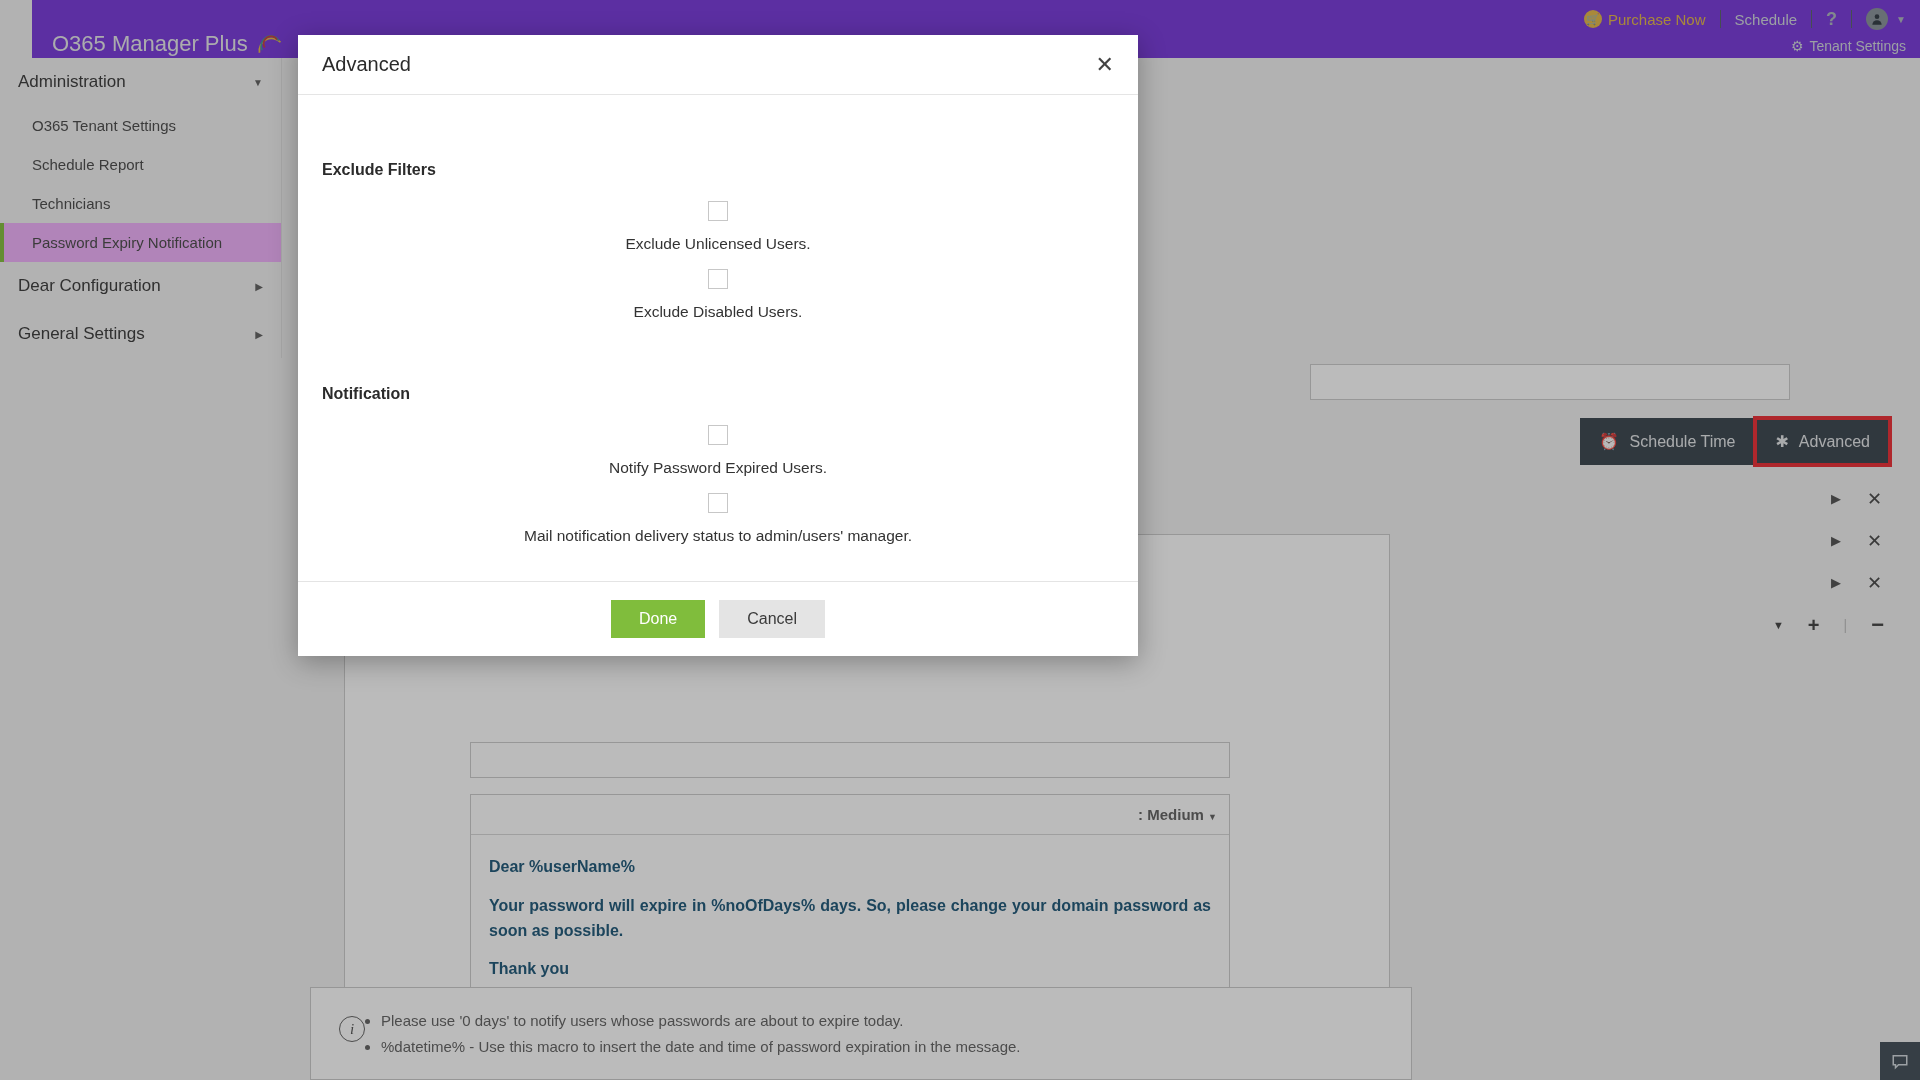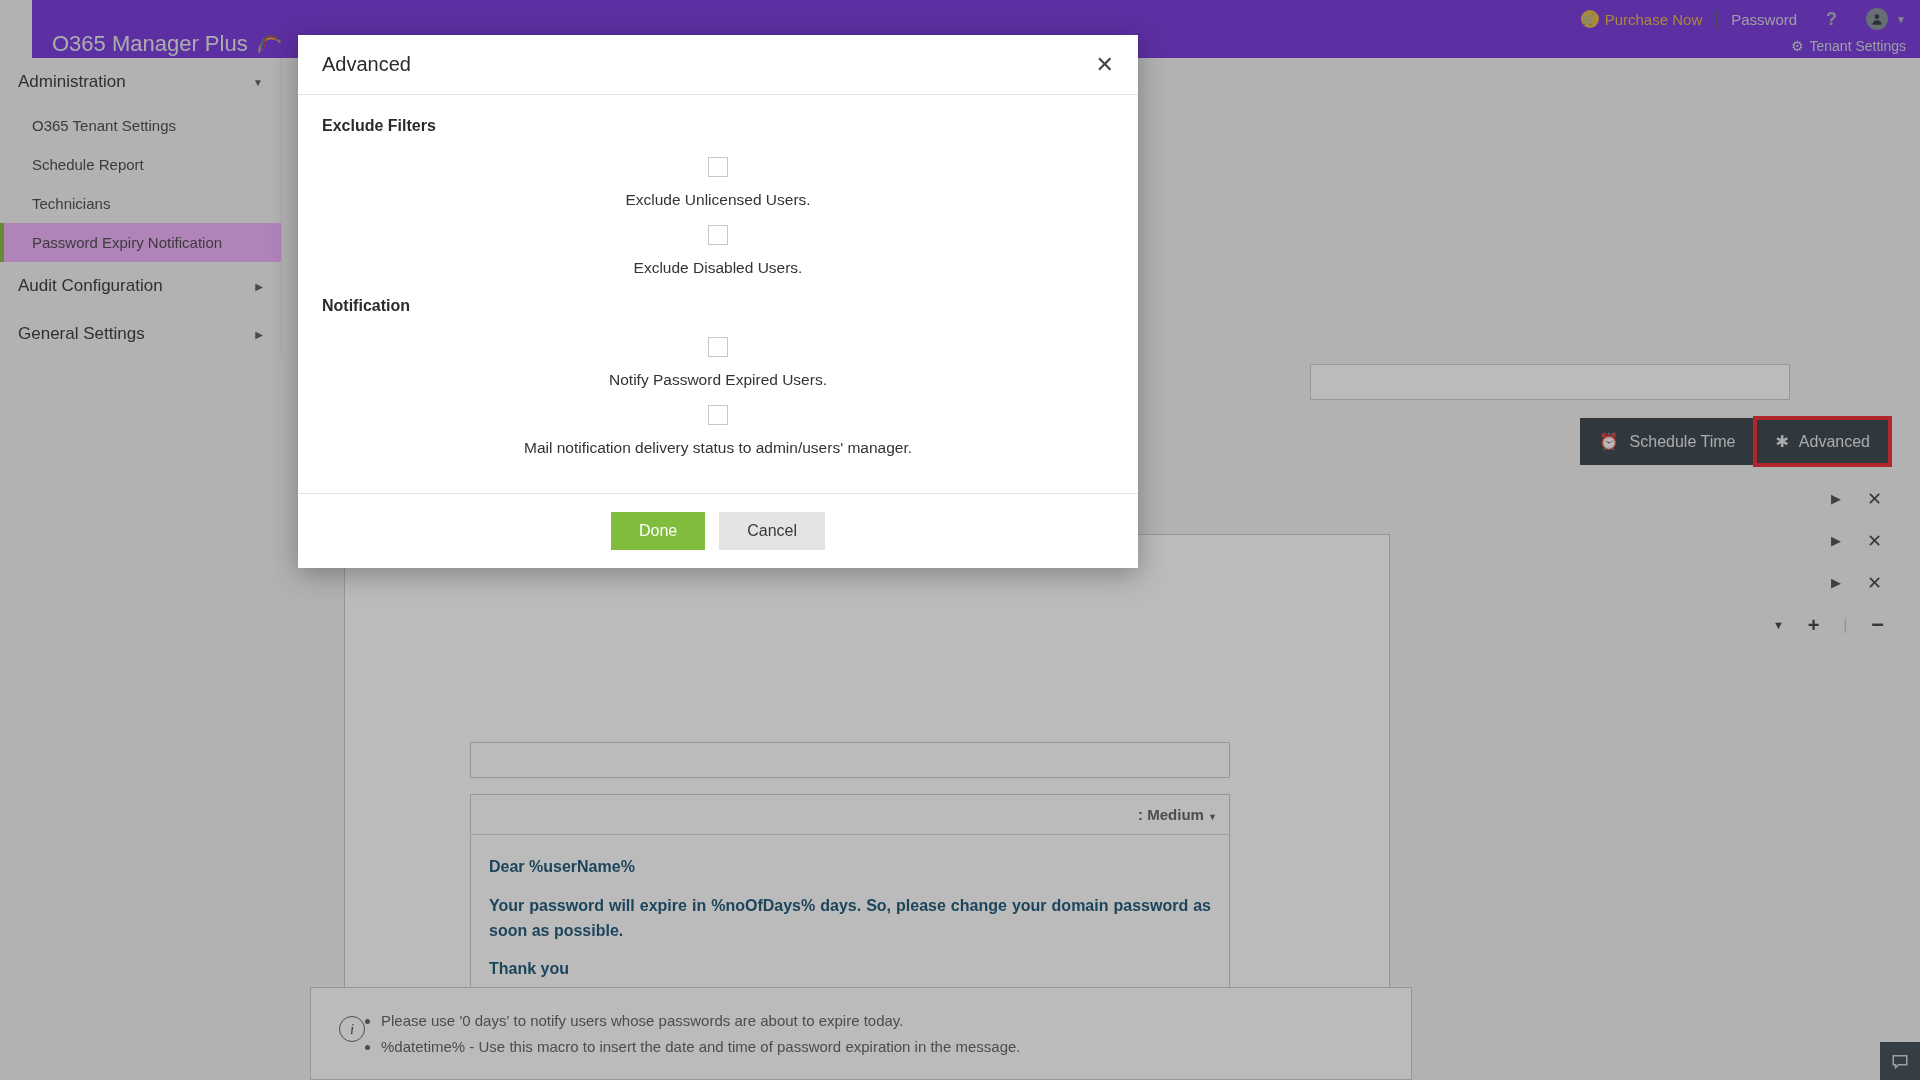"Password" span { text: Password -> Schedule }
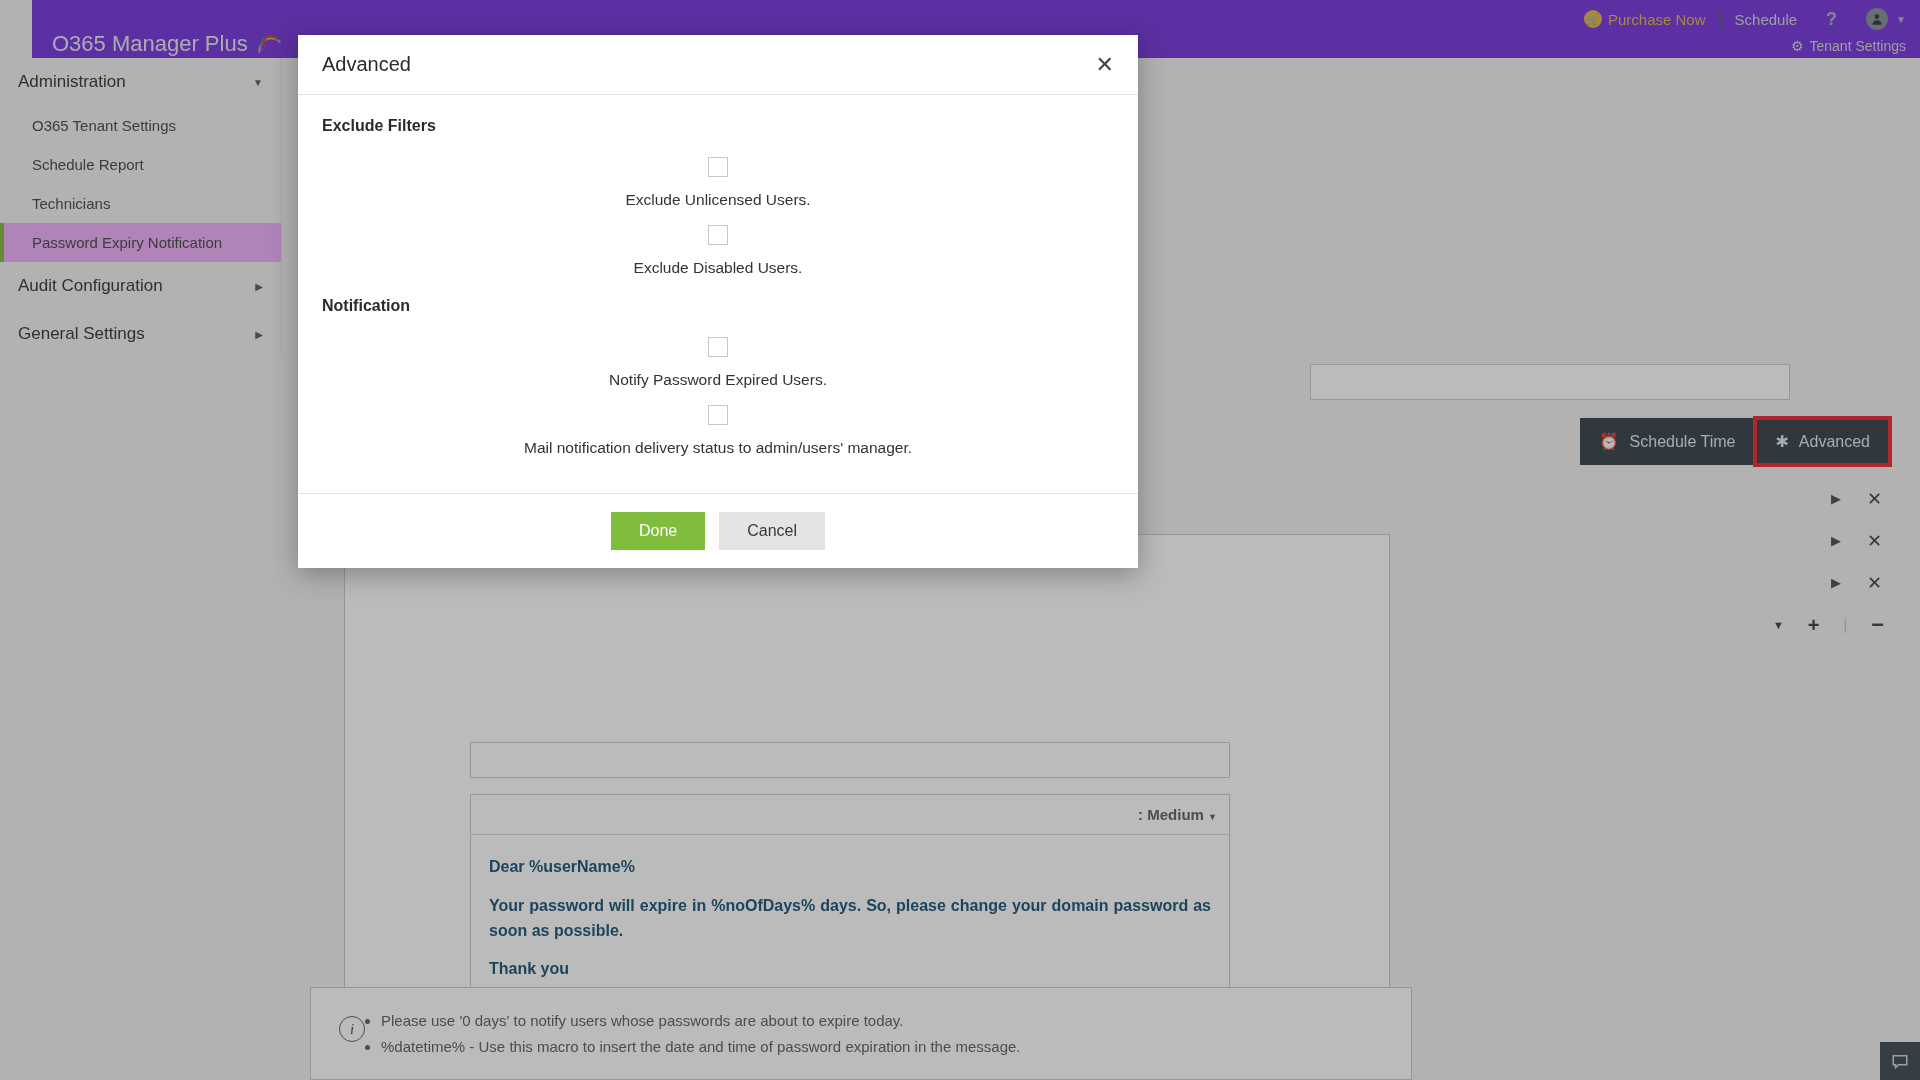"Exclude Filters" .sect-title { margin-top: none -> 44px }
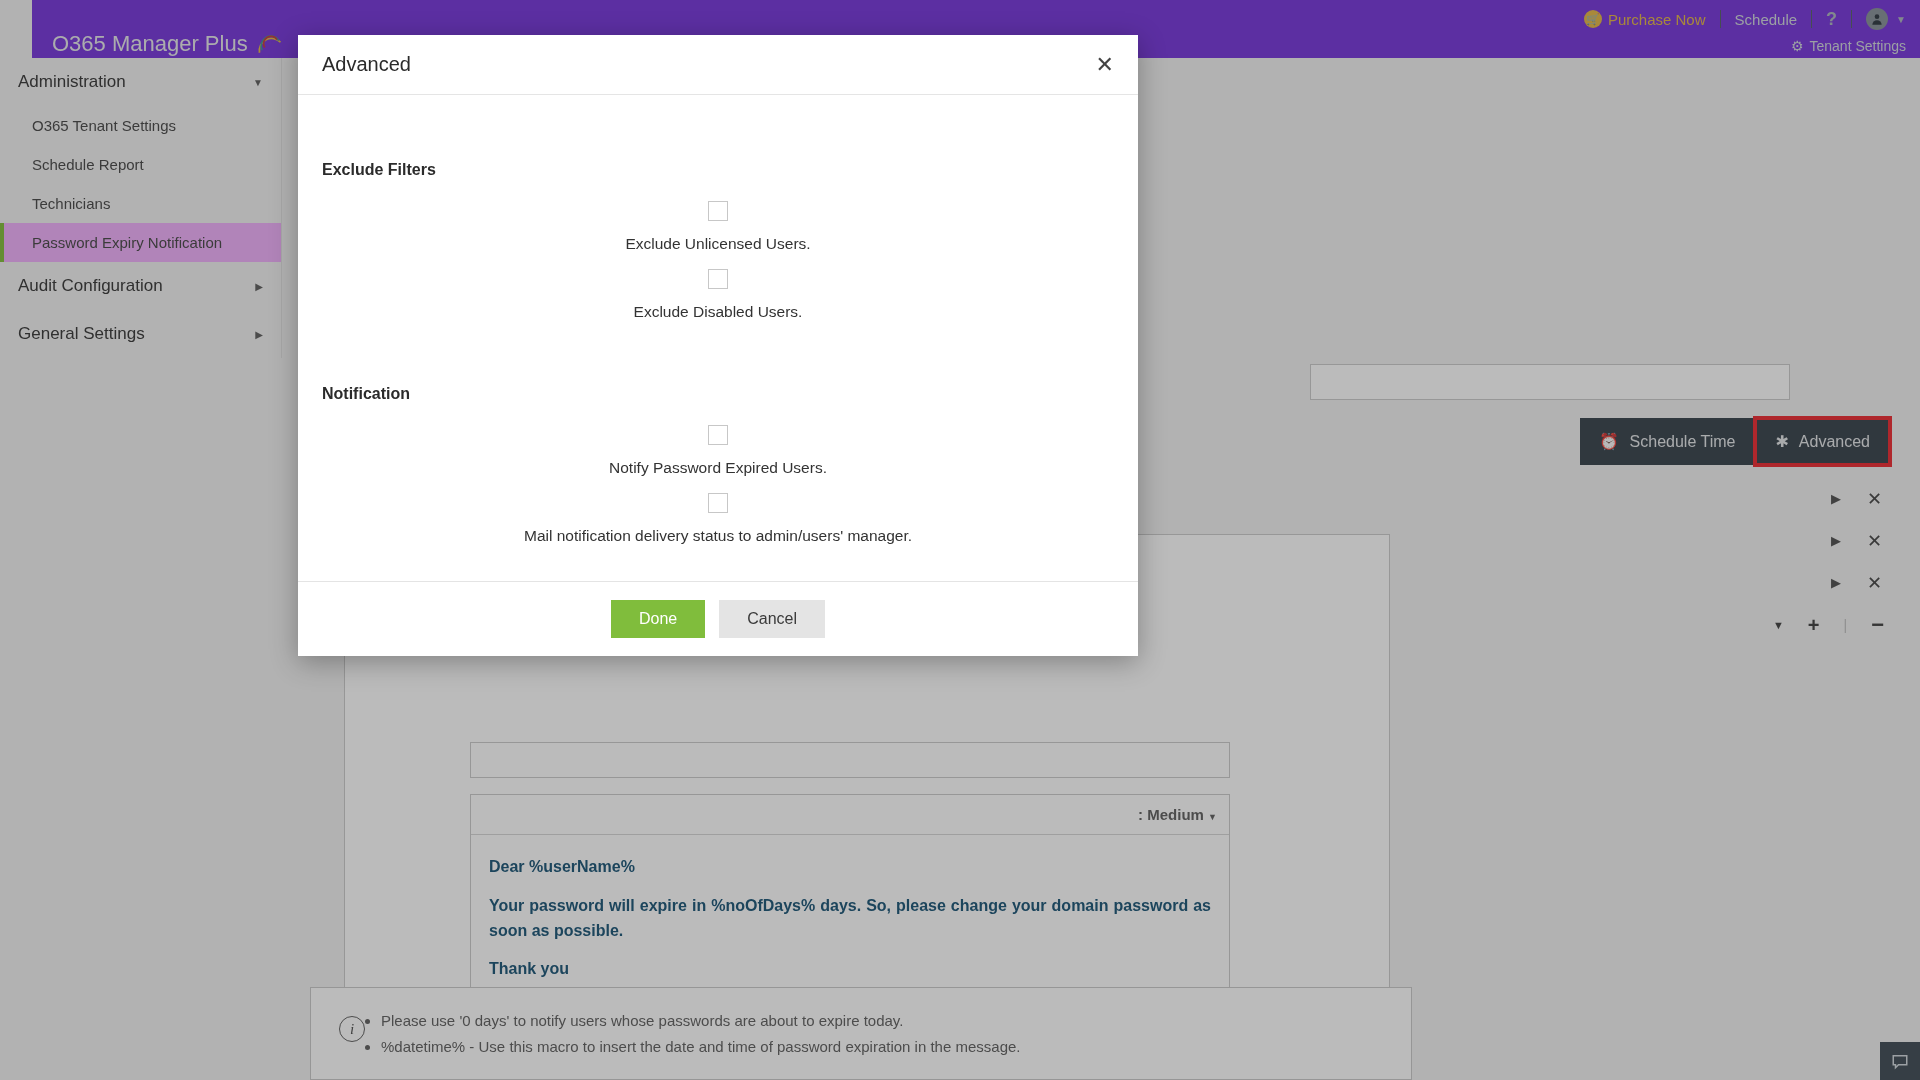"Audit Configuration" span { text: Audit -> Dear }
